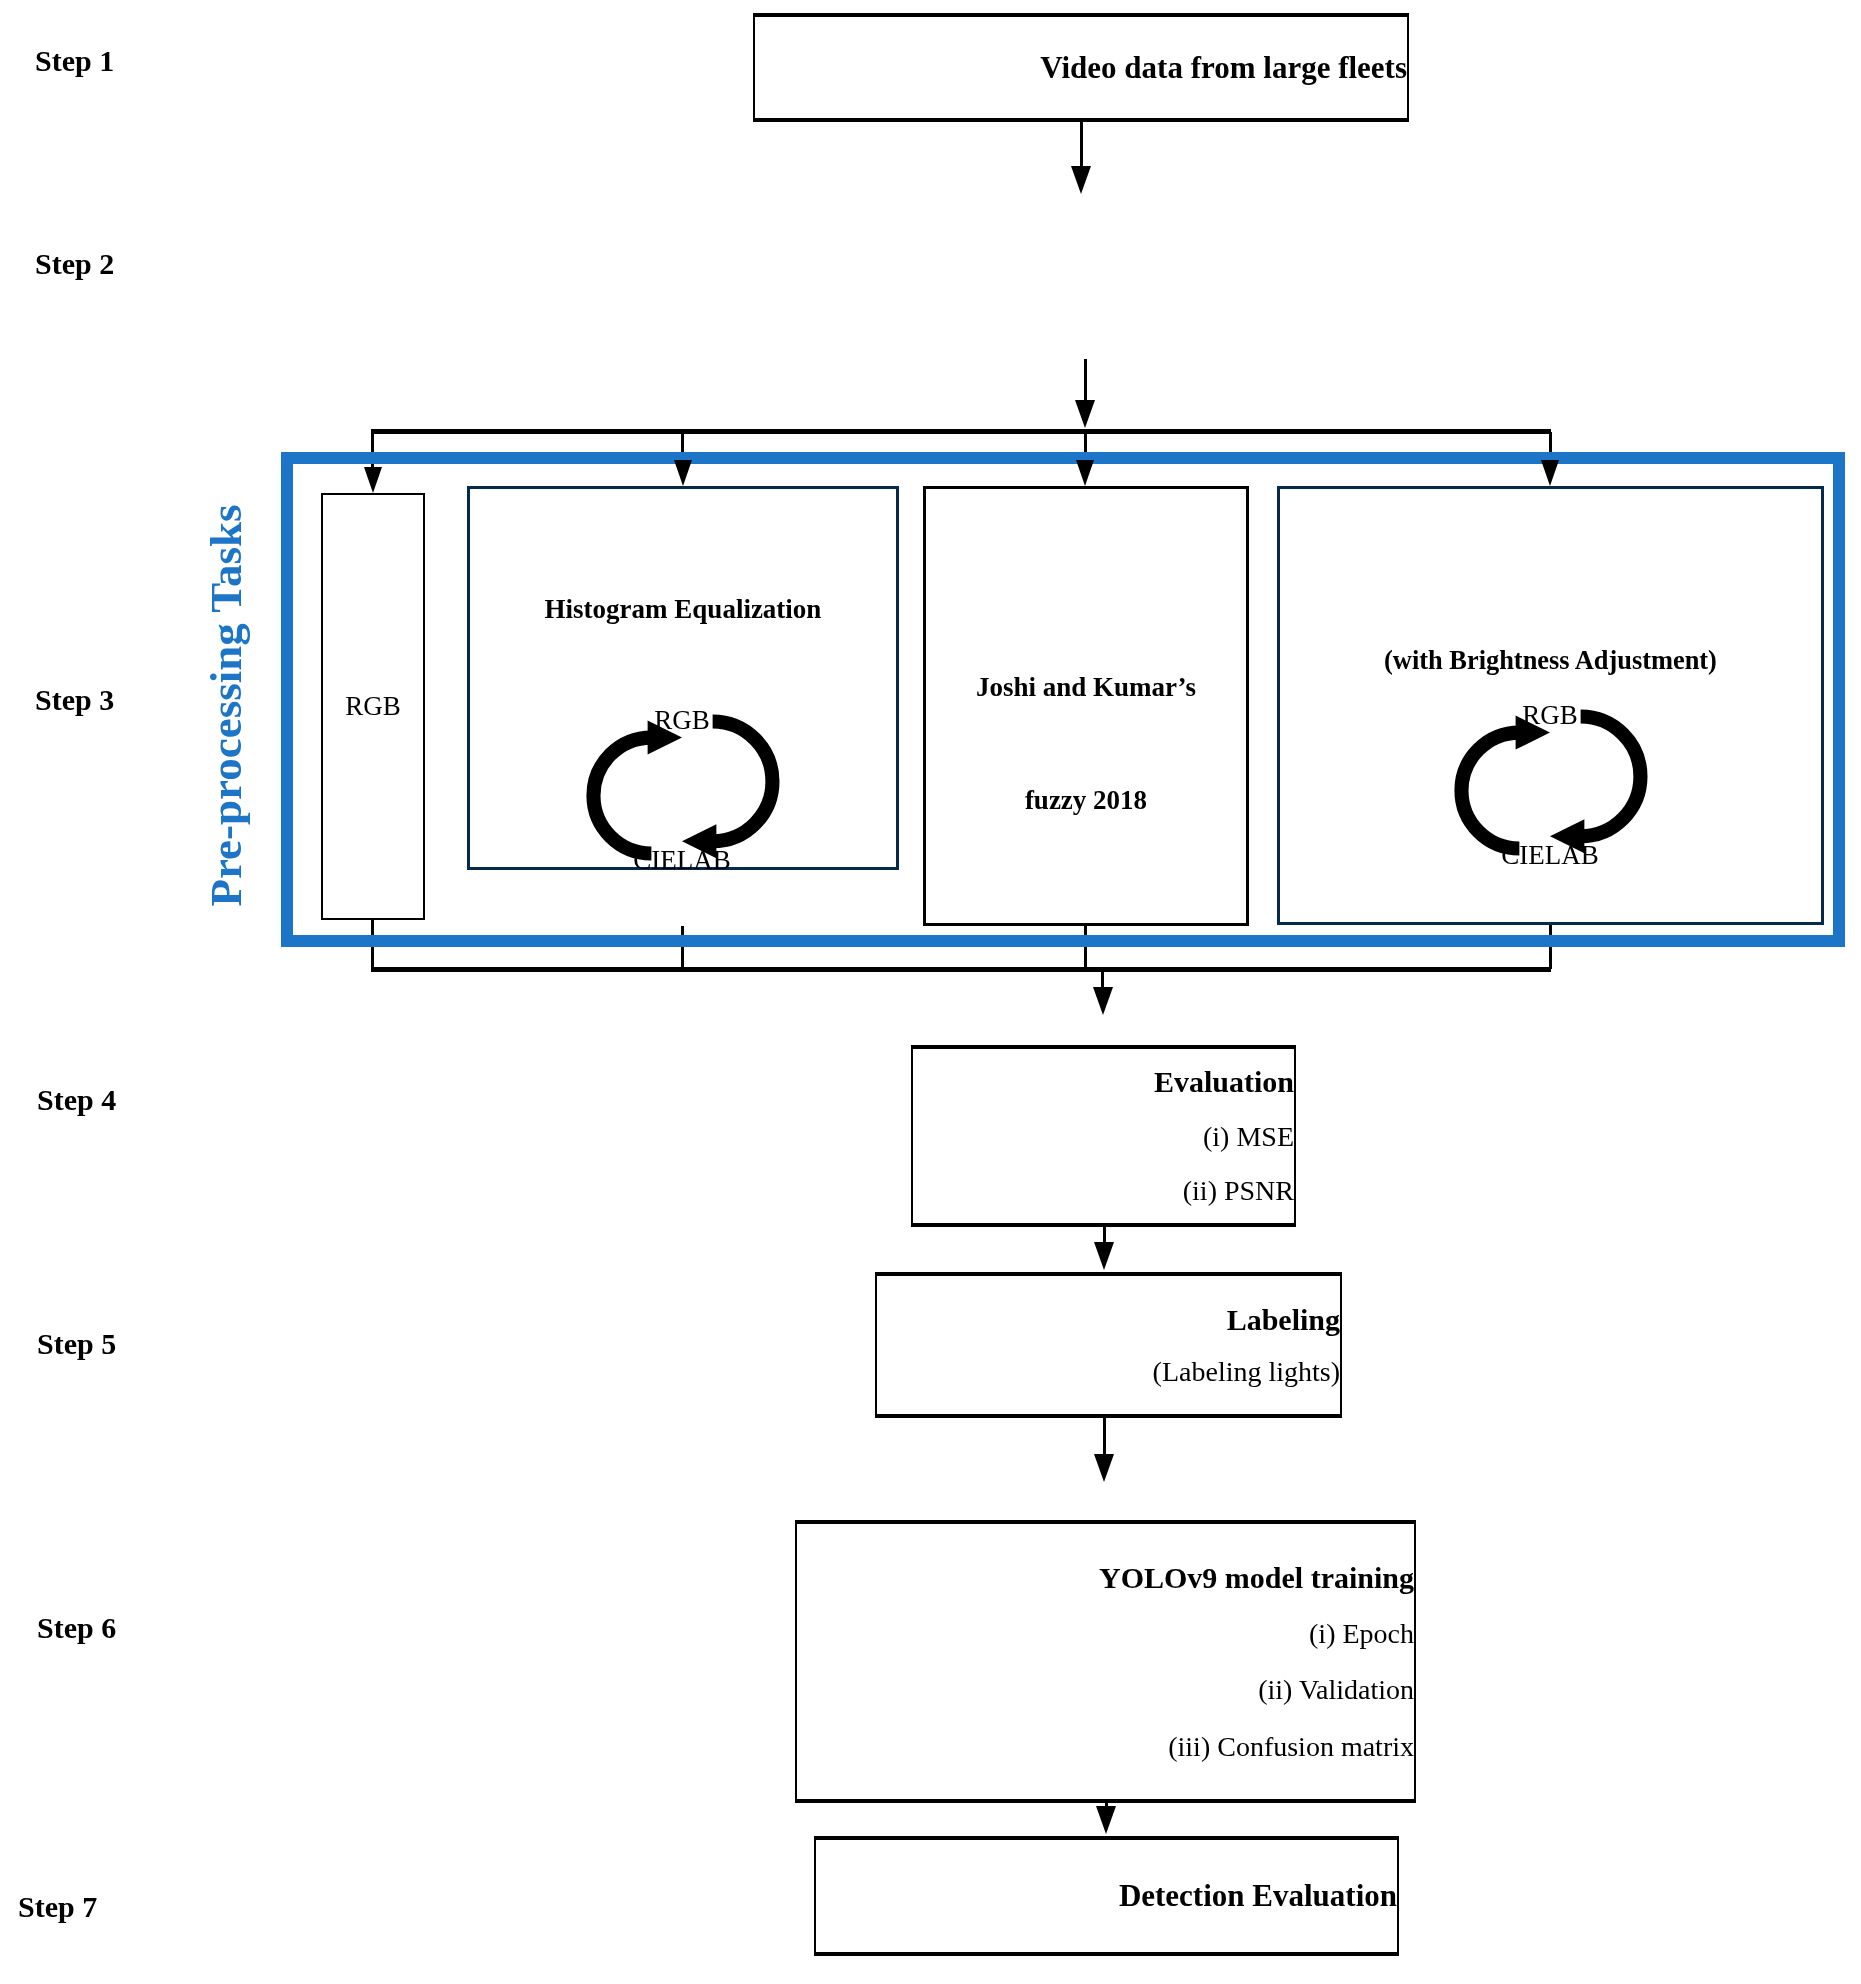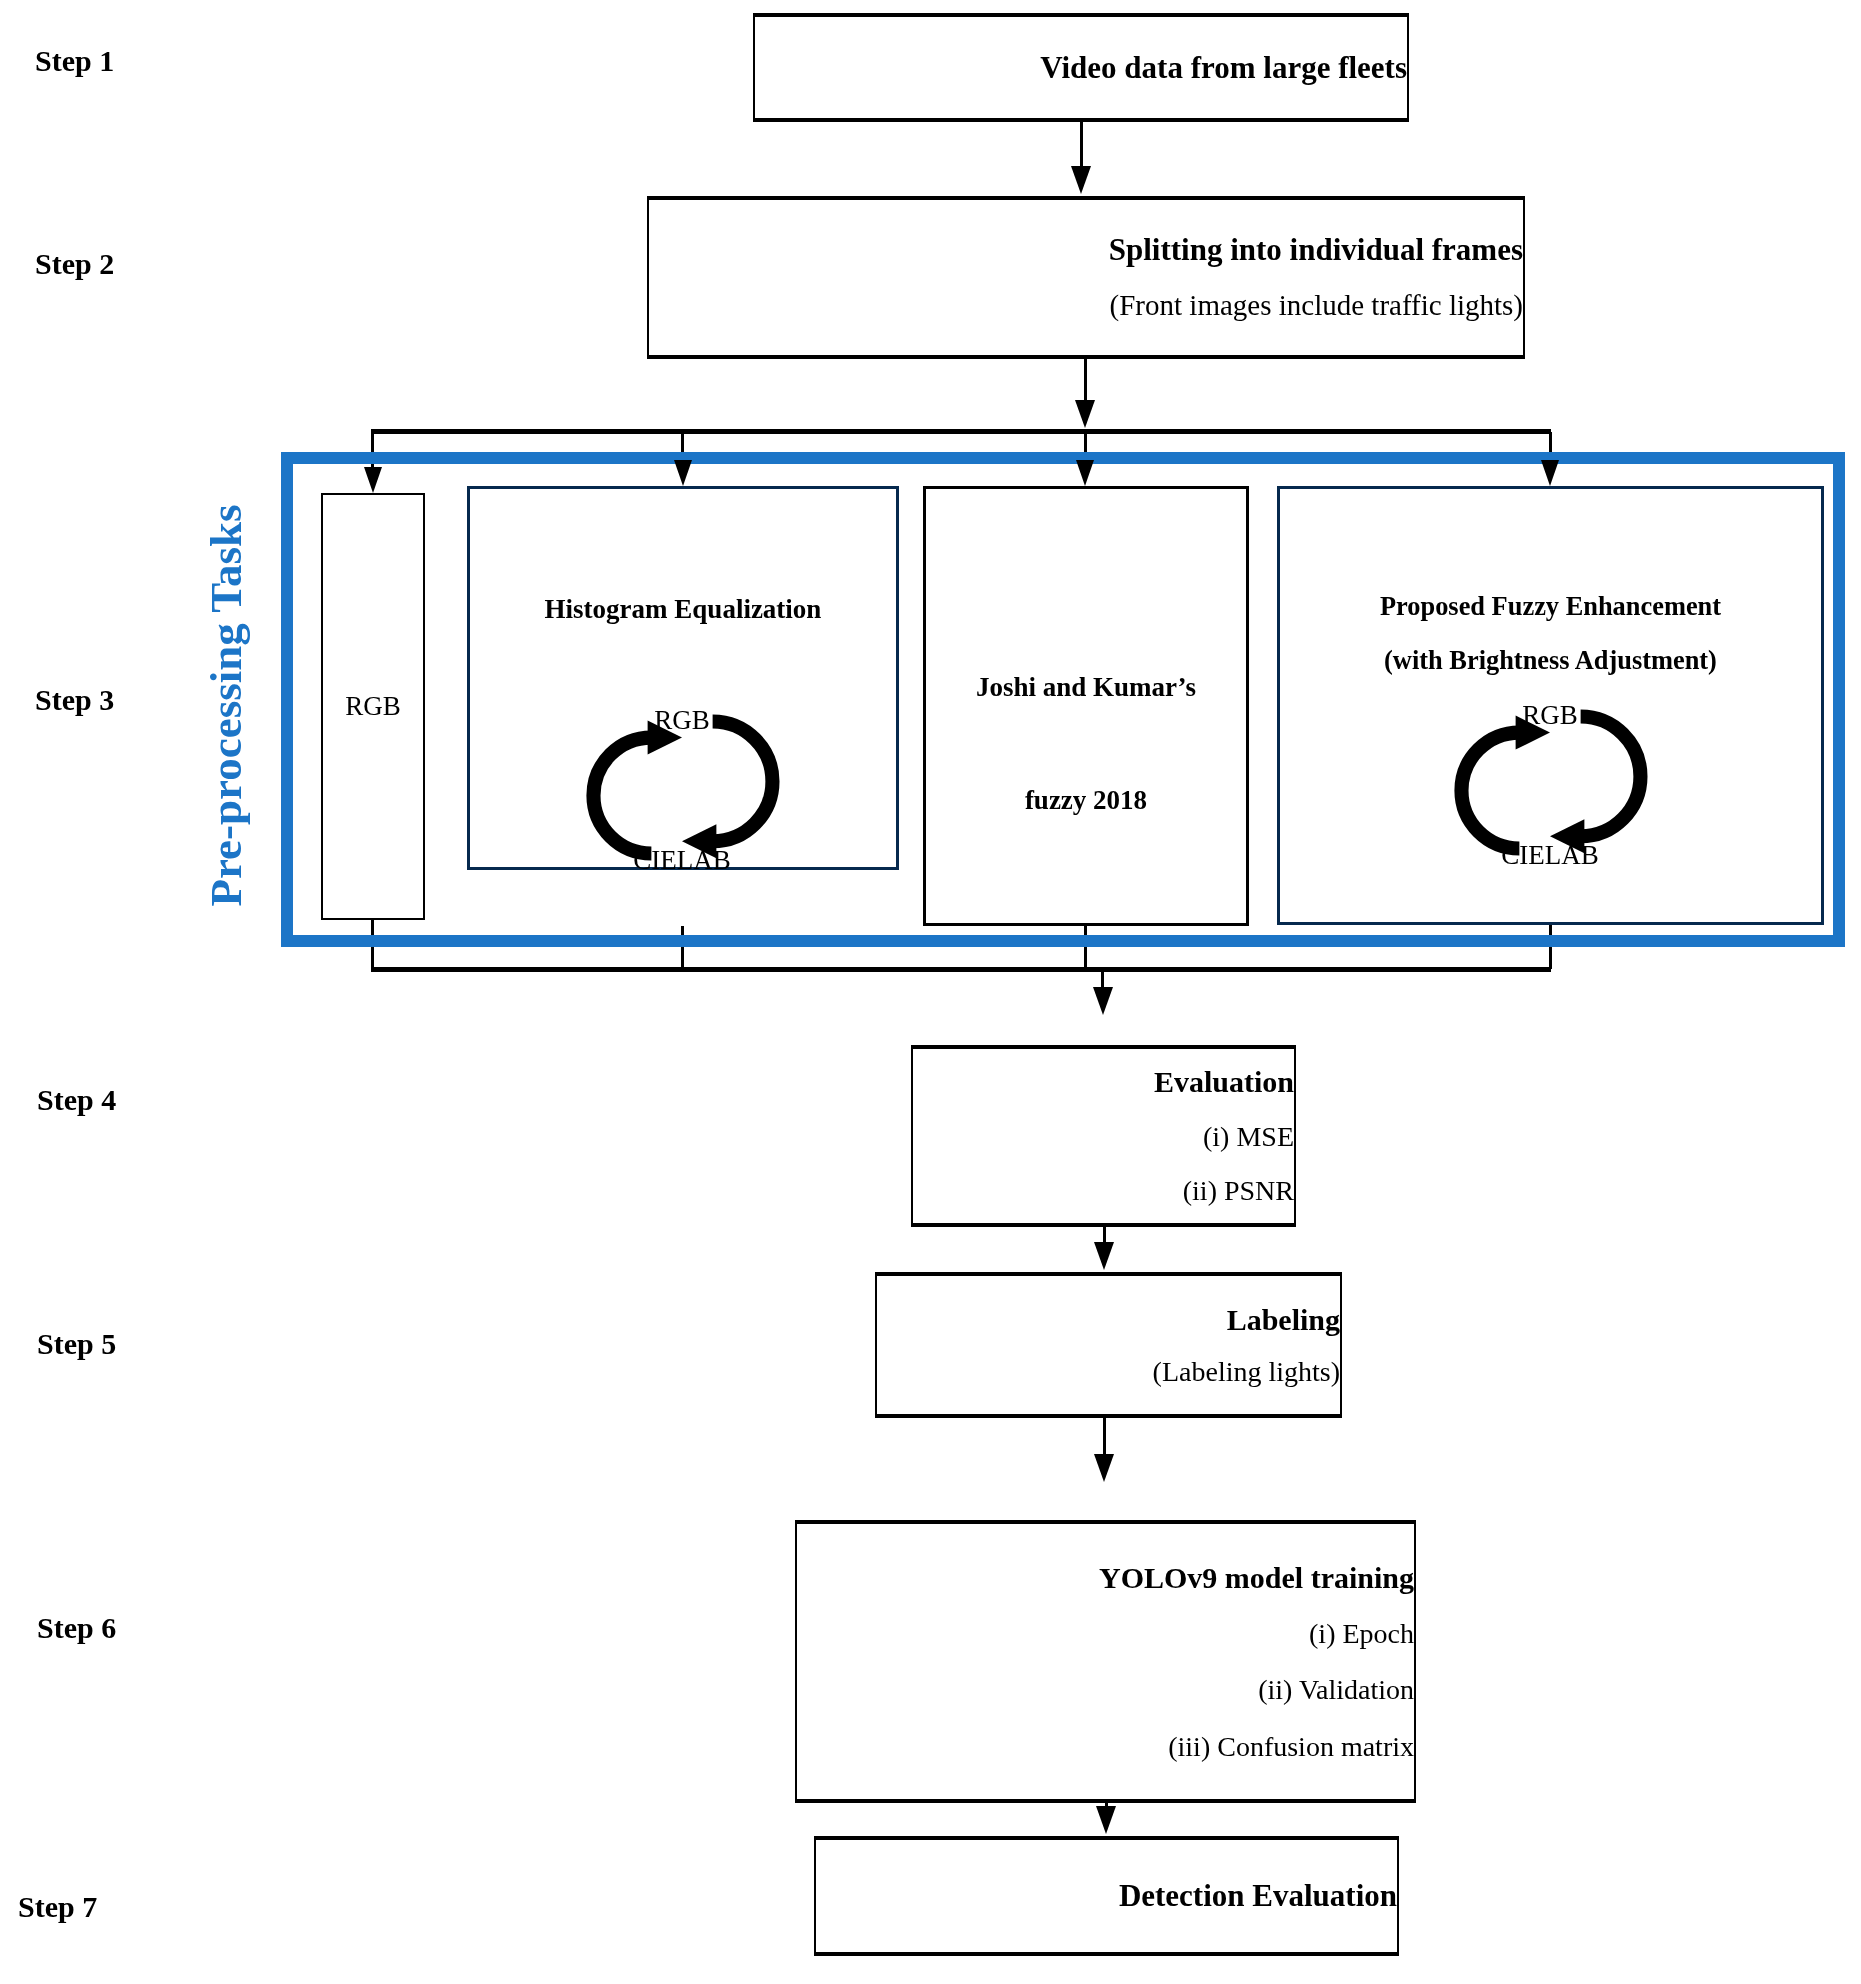"Splitting into individual frames" div.fbox { html: <div> <span>Splitting into individual frames</span> <span>(Front images include traffic lights)</span> </div> -> none }
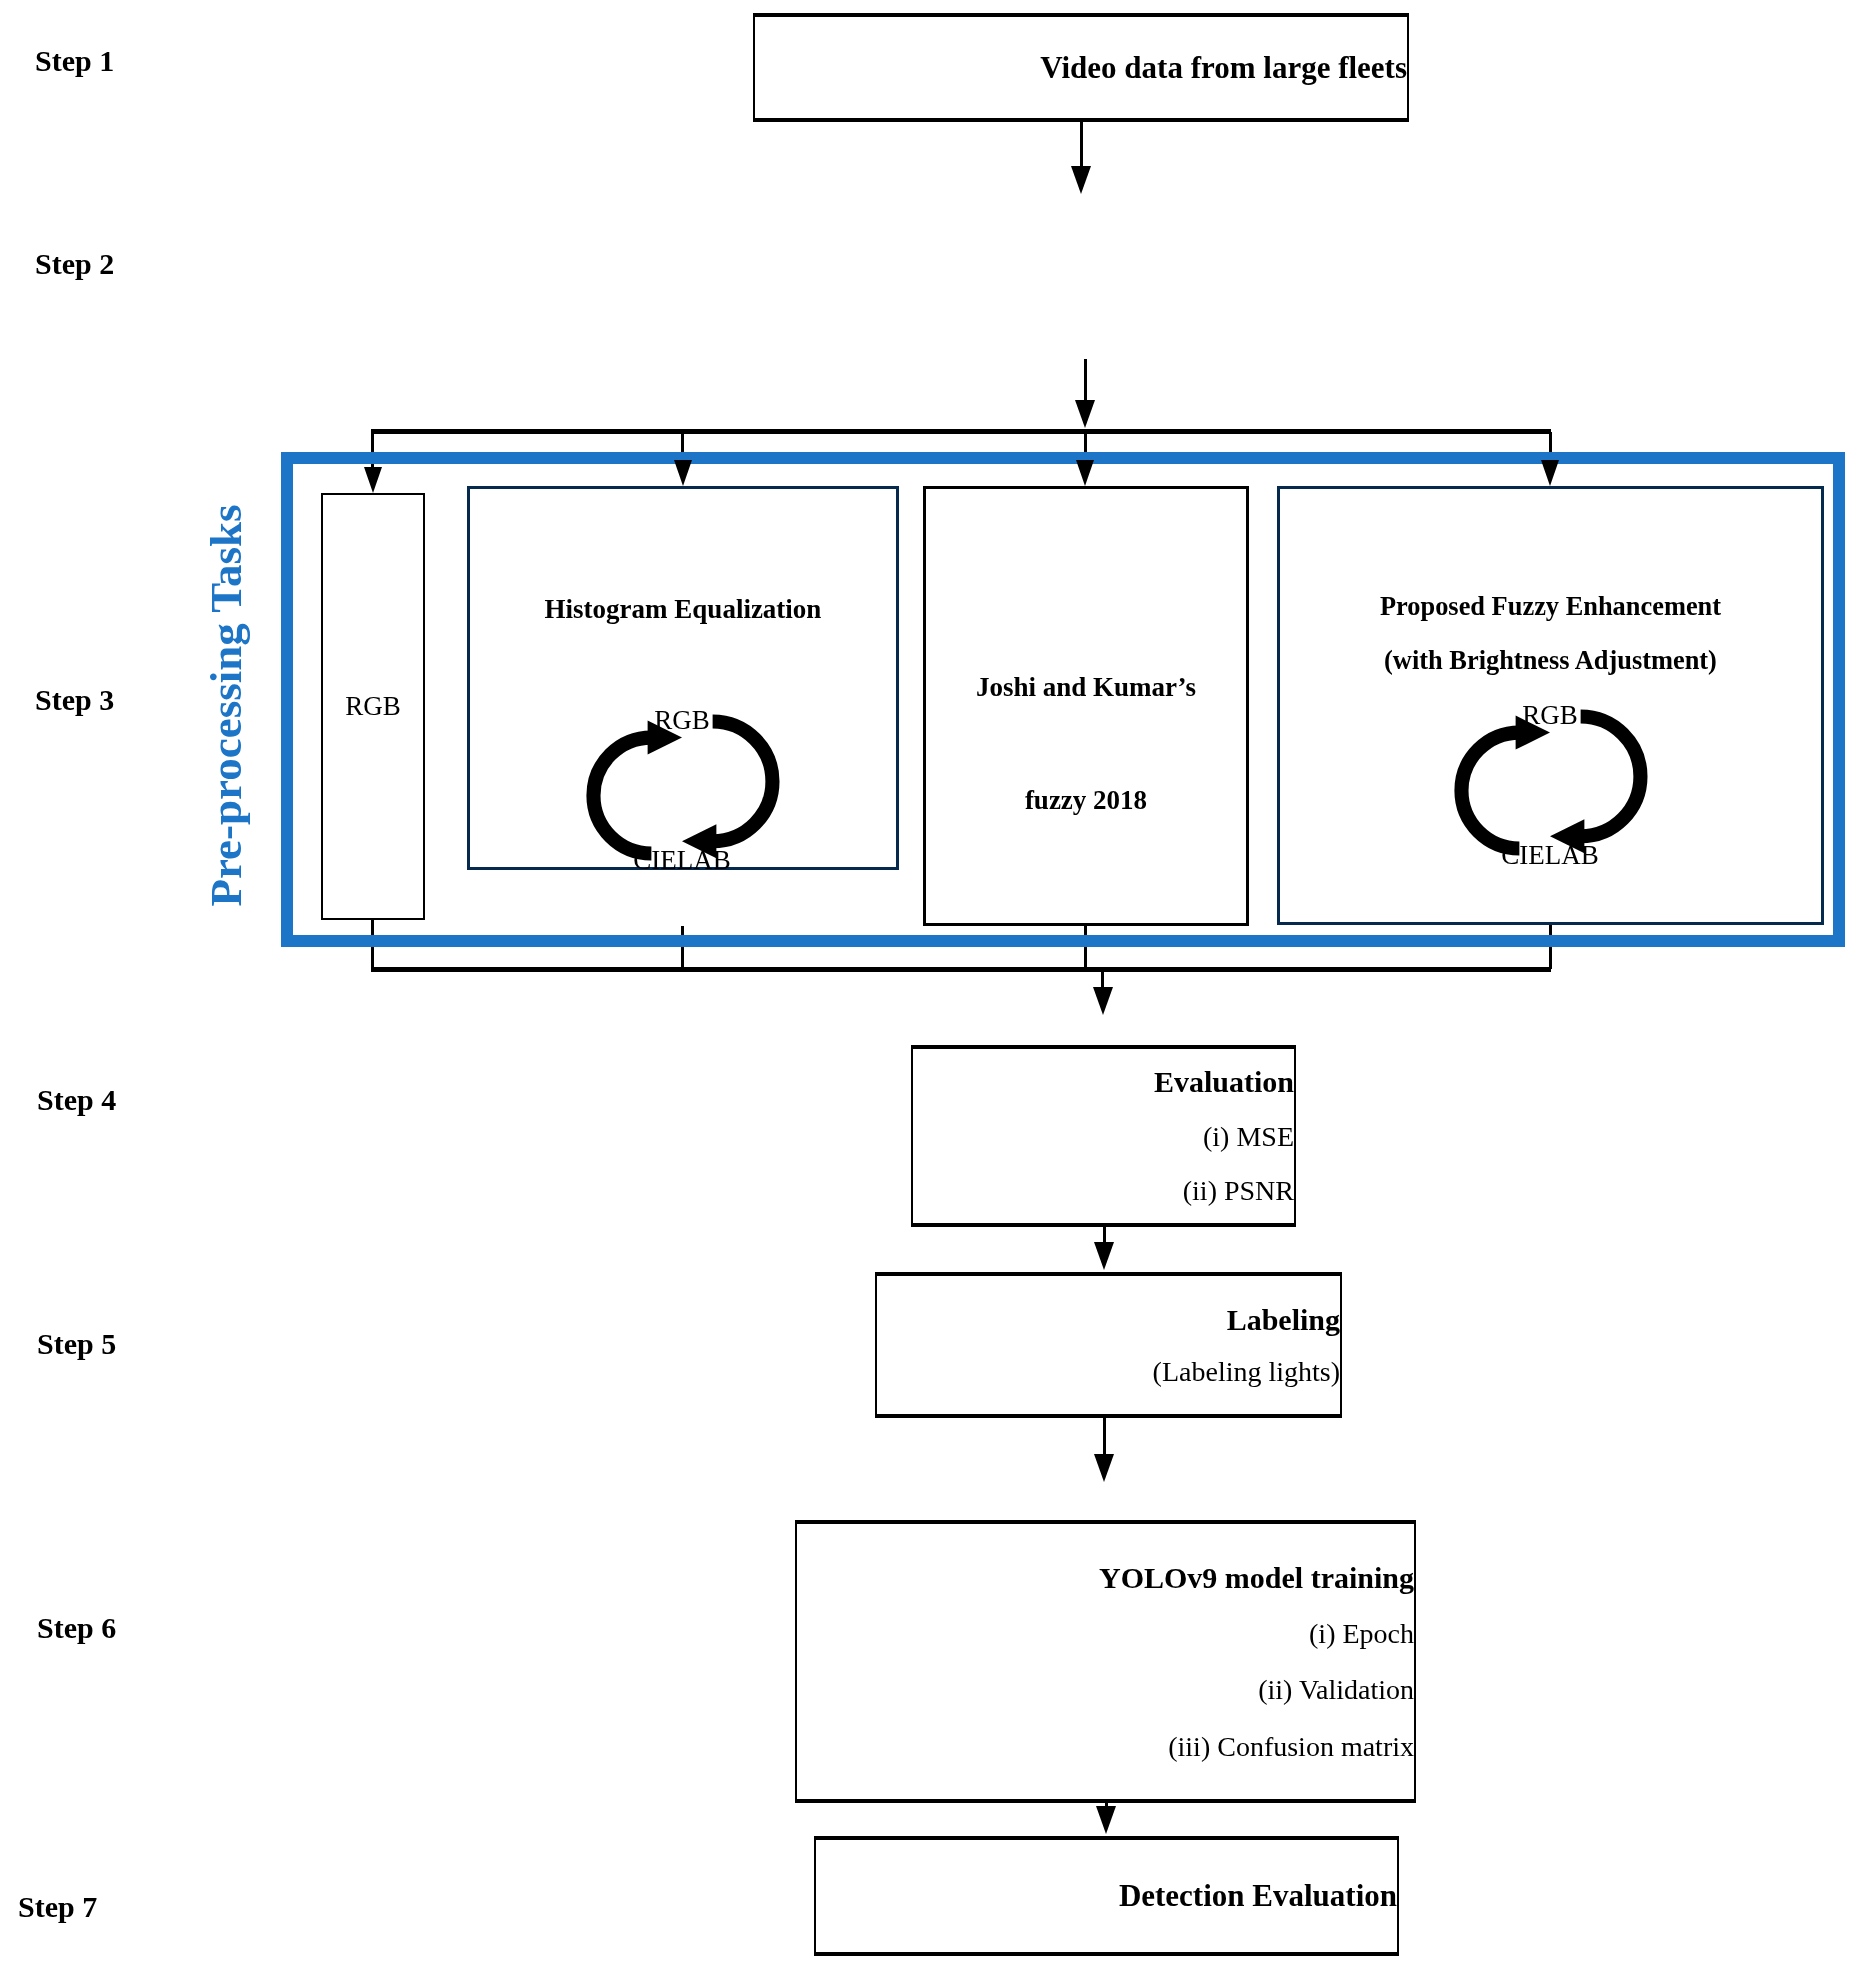"Proposed Fuzzy Enhancement" div.proptitle { html: <div>Proposed Fuzzy Enhancement</div> -> none }
